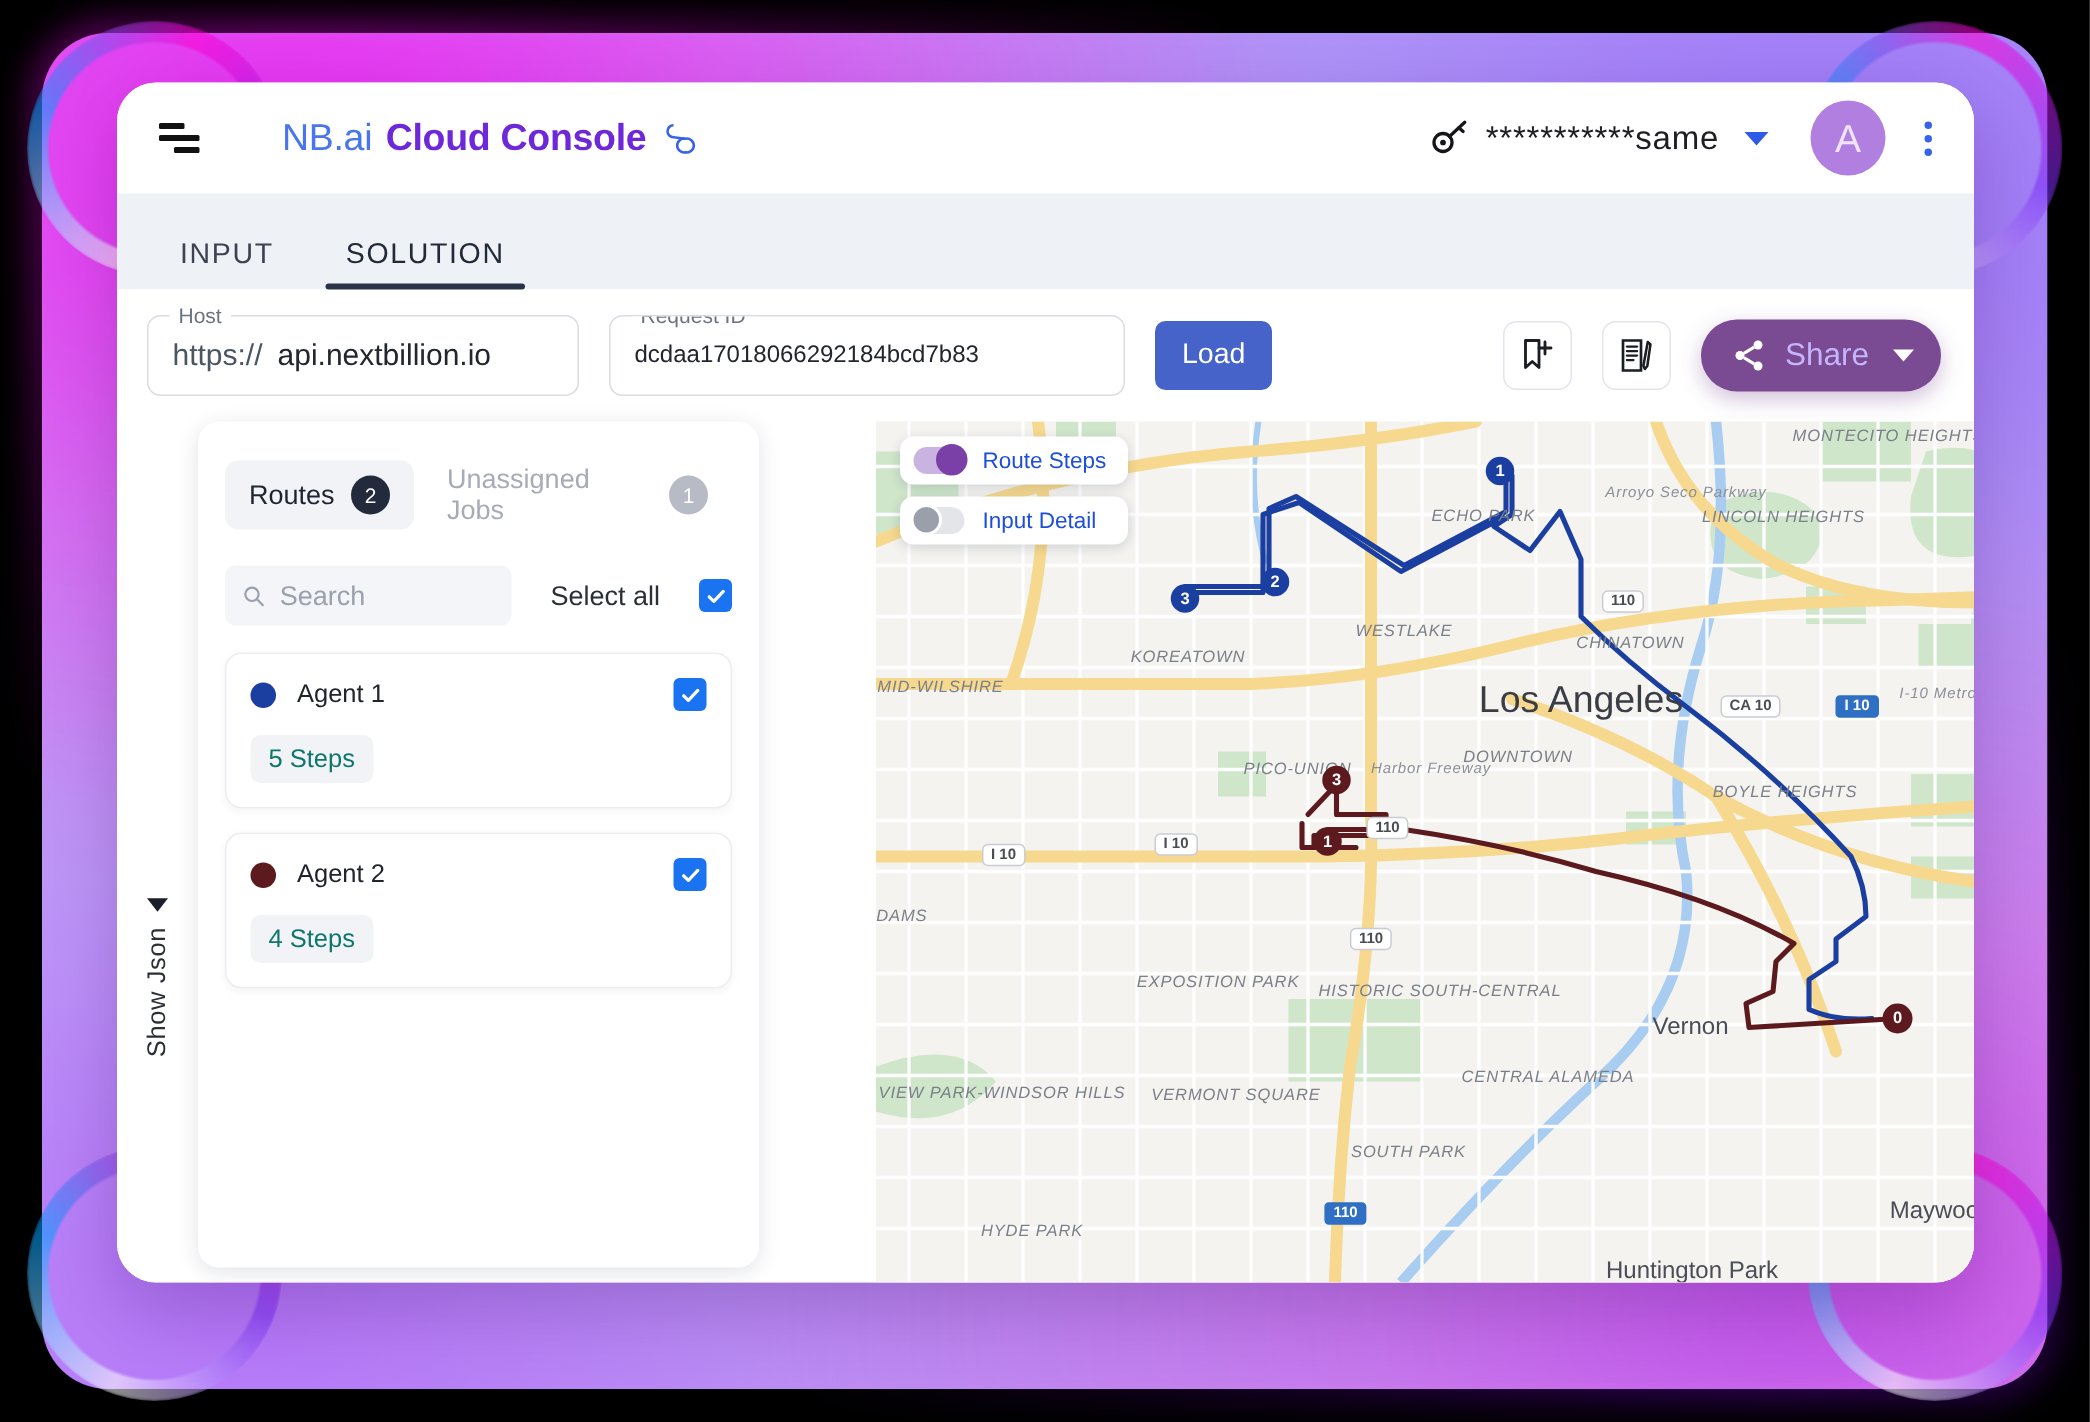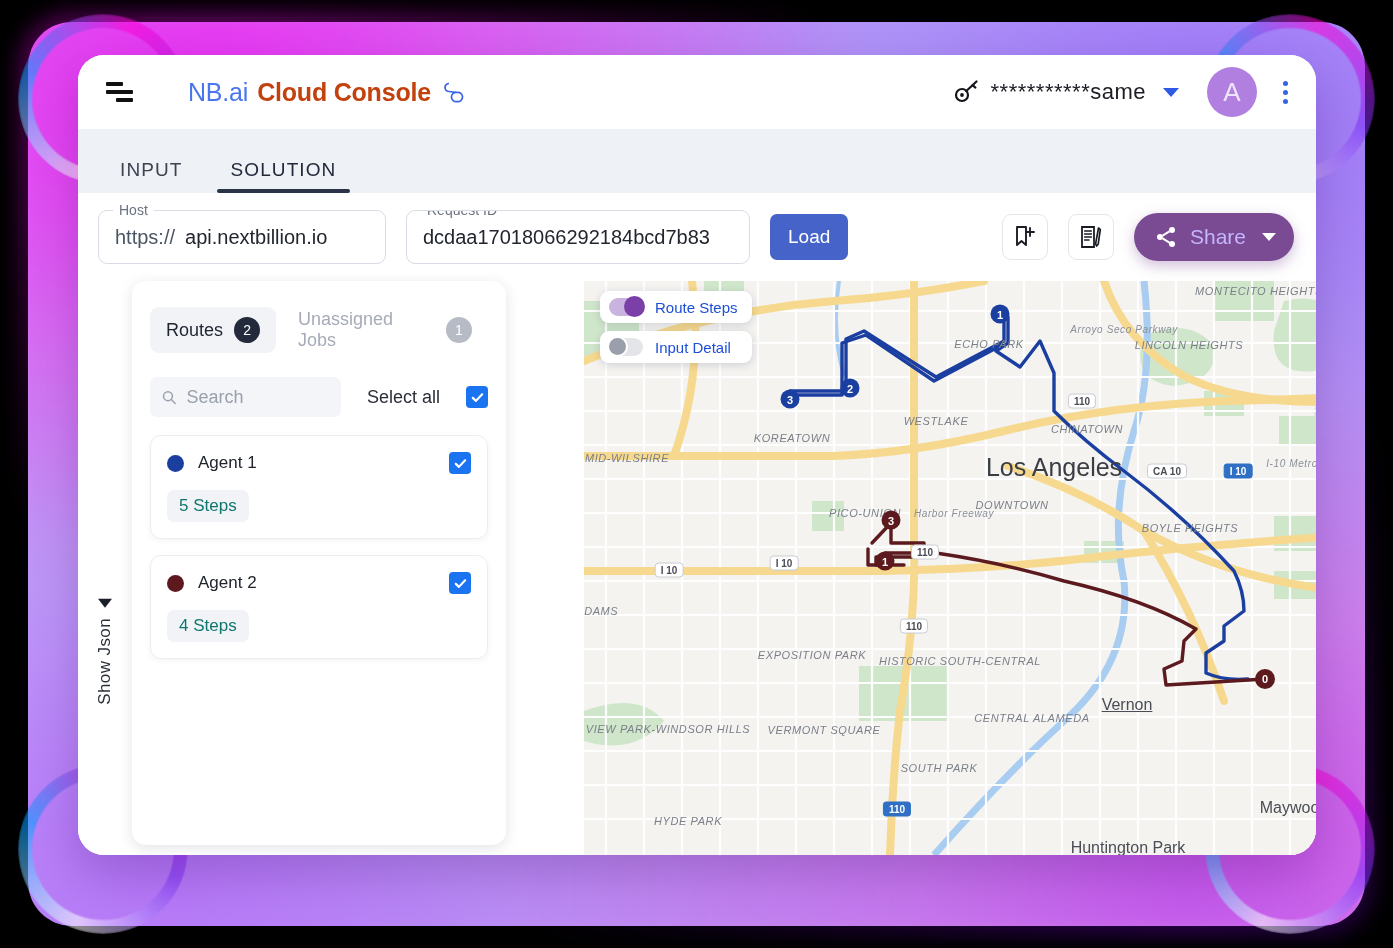"Cloud Console" .brand .bold { color: #c2410c -> #6d28d9 }
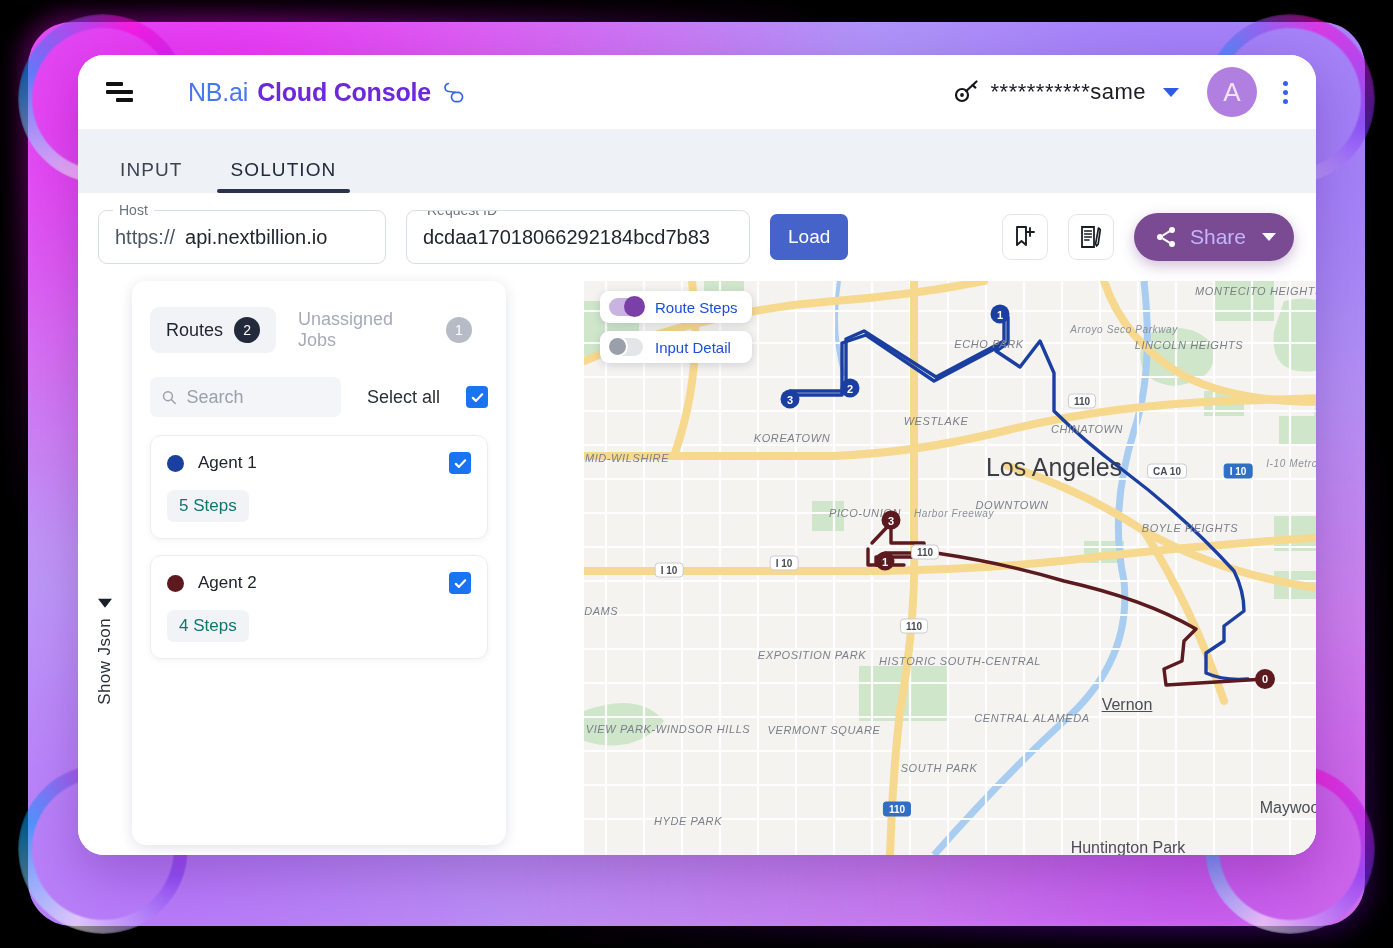"dcdaa17018066292184bcd7b83" .req-val { font-size: 20px -> 16px }
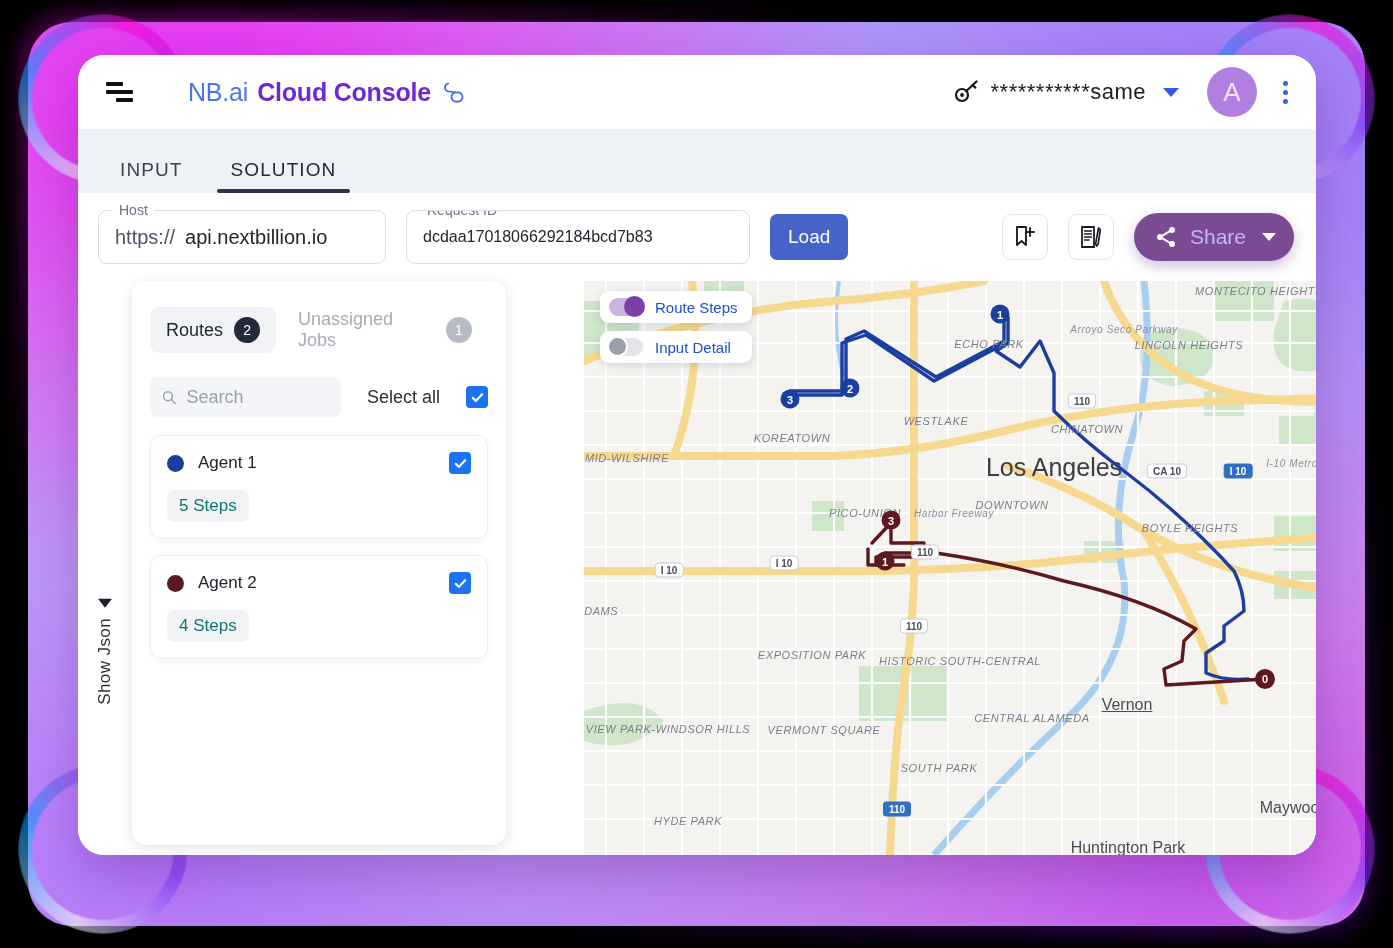"Vernon" div.mlabel { text-decoration: underline -> none; top: 424px -> 404px }
